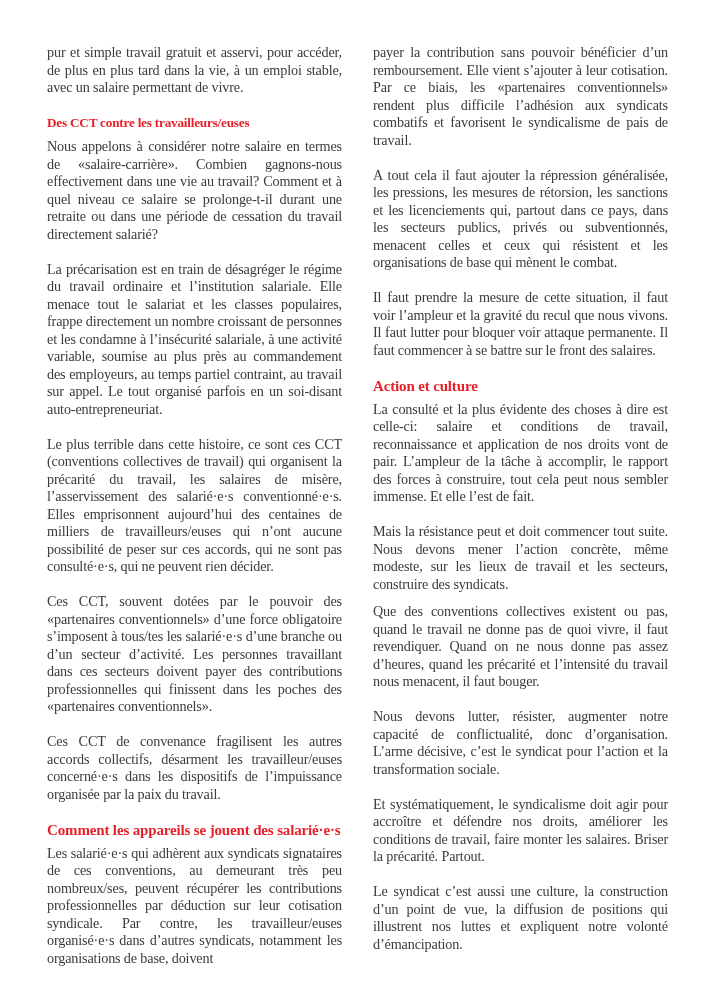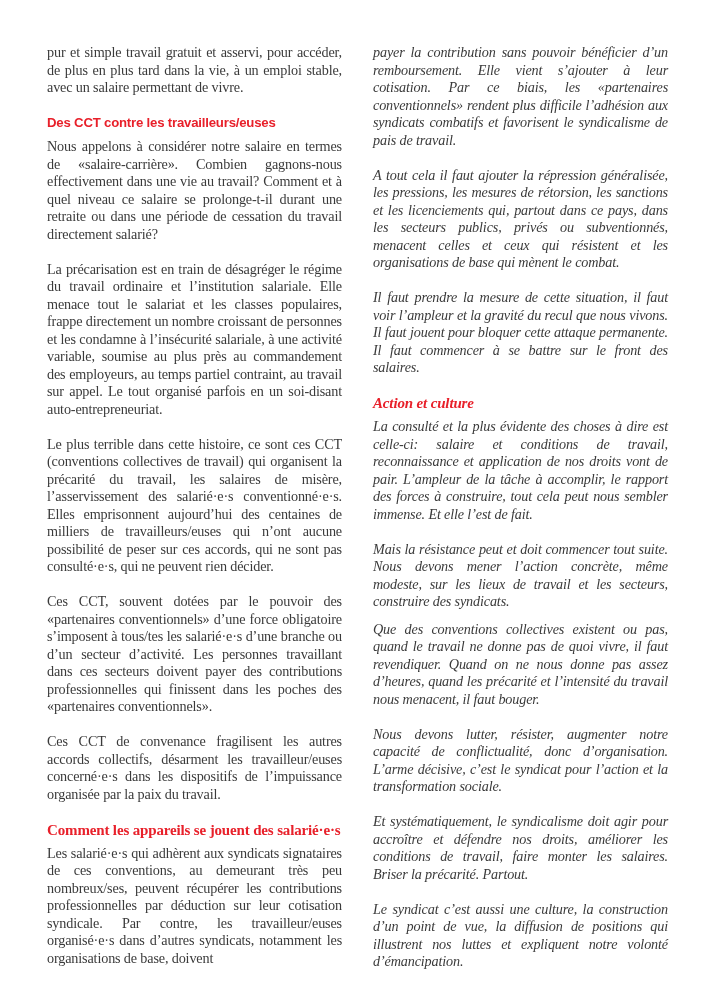"payer la contribution sans pouvoir" .col-right { font-style: italic -> none }
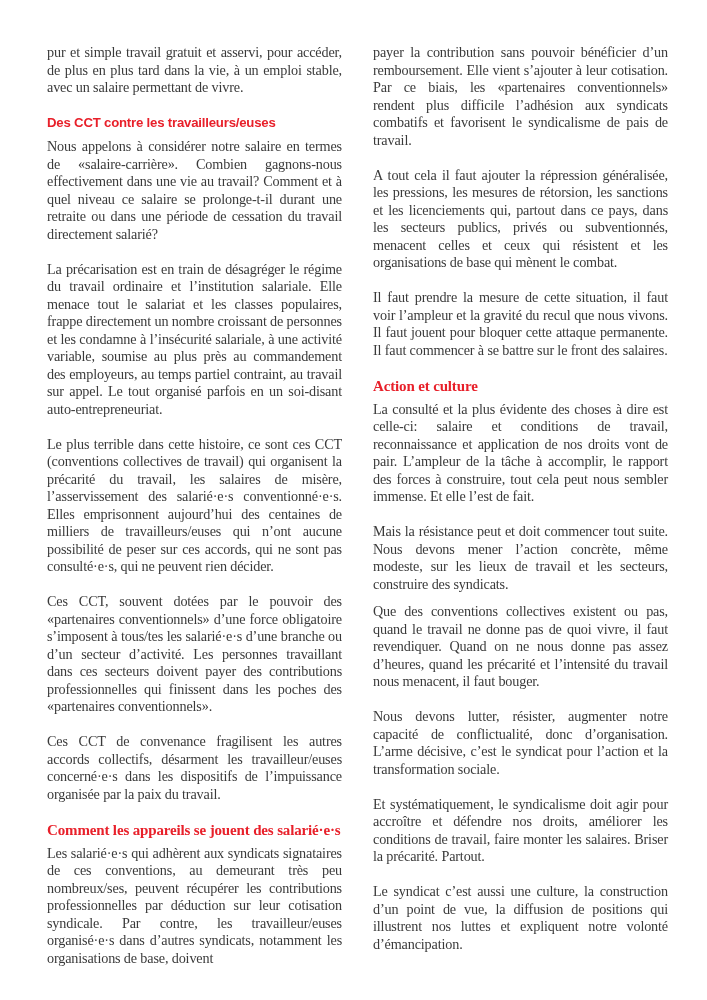"Des CCT contre les travailleurs/euses" .col h2.sans { font-family: Liberation Sans, sans-serif -> Liberation Serif, serif }
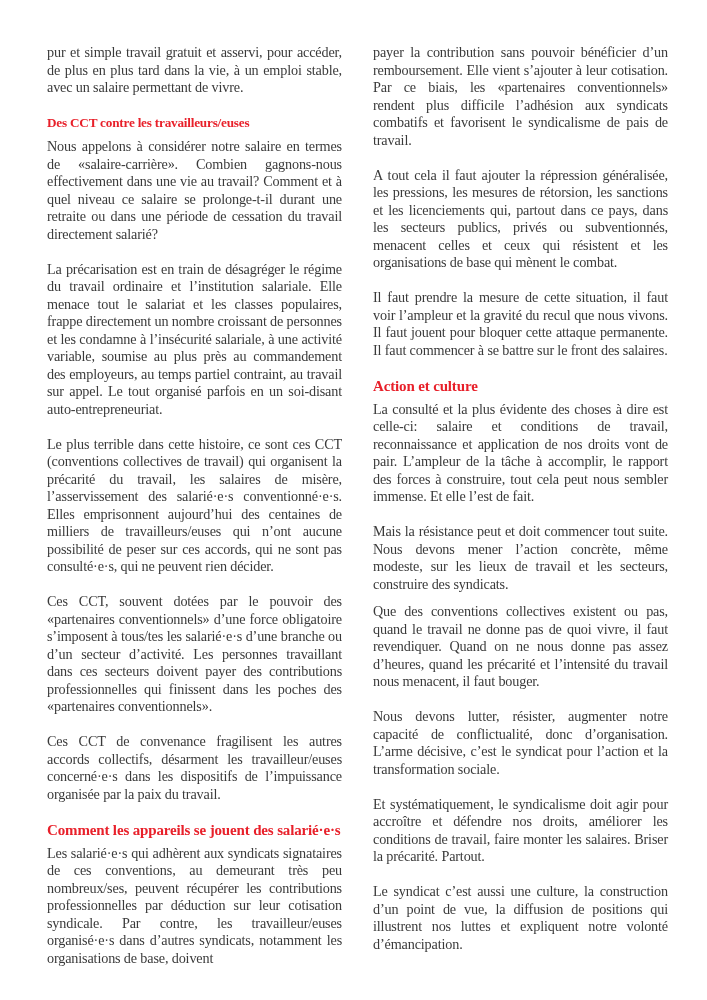"Il faut prendre la mesure" p { text: jouent pour bloquer cette -> lutter pour bloquer voir }
